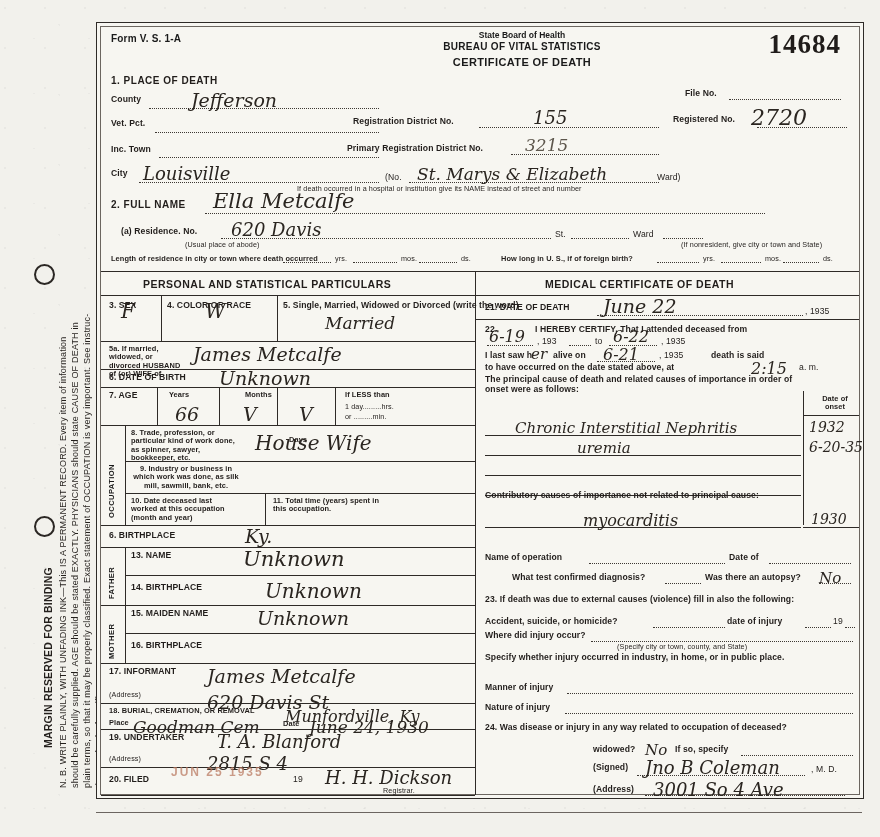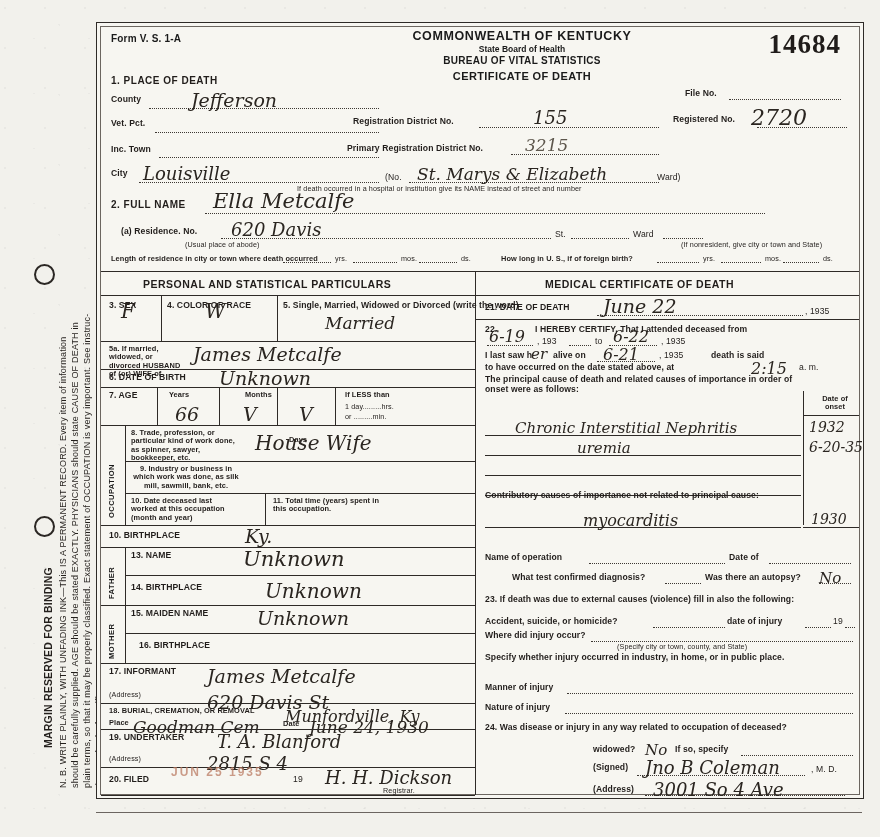"COMMONWEALTH OF KENTUCKY" div.hdr-c1 { html: <div>COMMONWEALTH OF KENTUCKY</div> -> none }
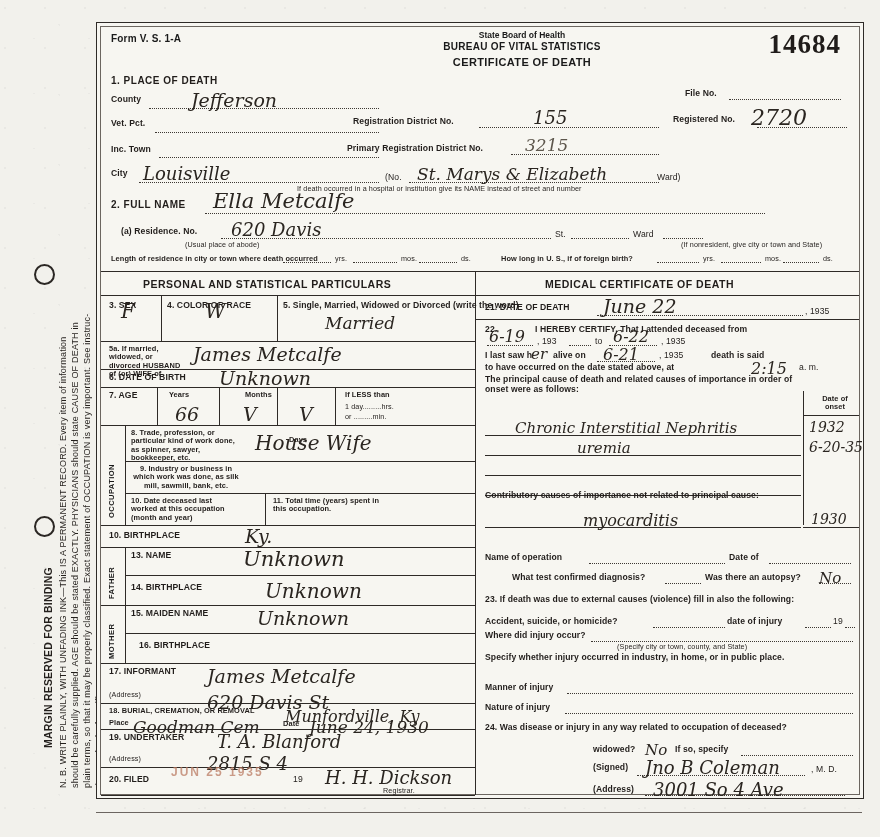"10. BIRTHPLACE" div.lbl { text: 10 -> 6 }
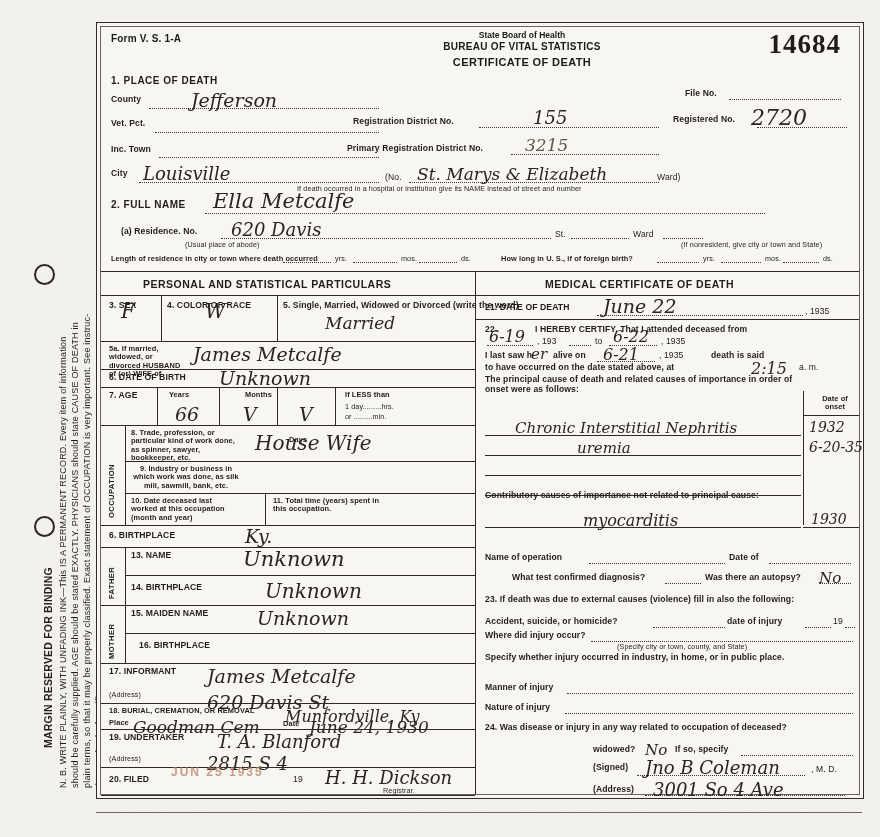"16. BIRTHPLACE" div.lbl { margin-left: 8px -> none }
